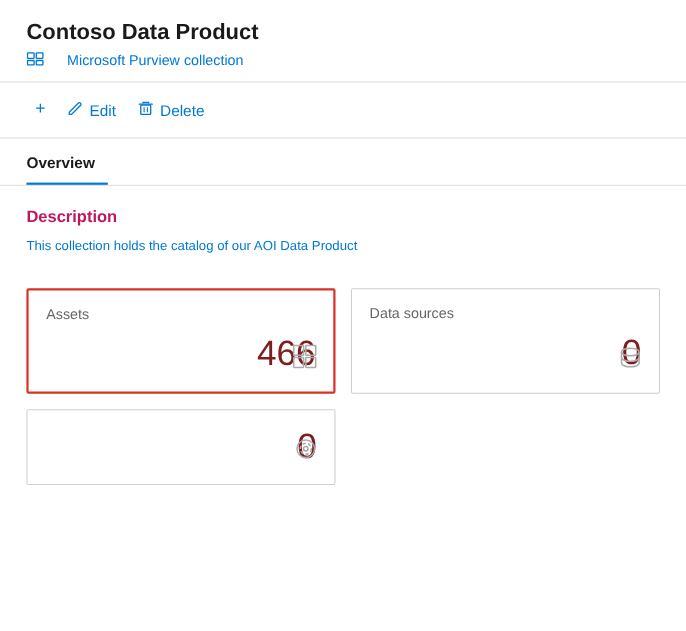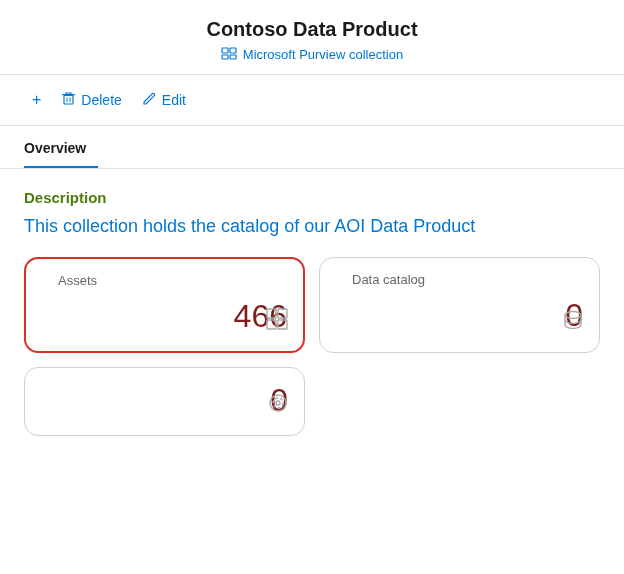"Contoso Data Product" .header-title { text-align: center -> none }
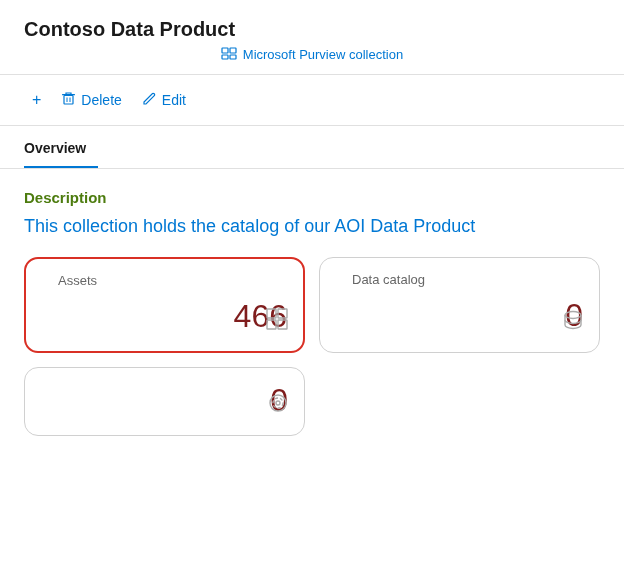"Microsoft Purview collection" .header-subtitle { gap: 6px -> 21px; justify-content: center -> none }
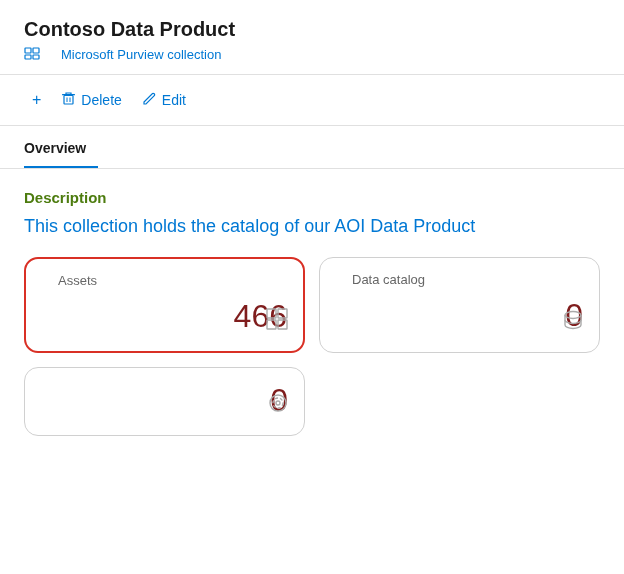"Delete" button.toolbar-btn { order: before "Edit" -> after "Edit" }
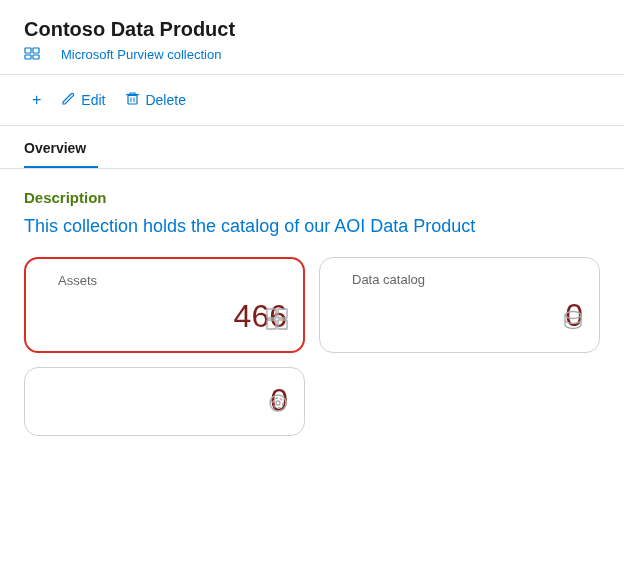"Description" .section-title { color: #4d7c0f -> #be185d }
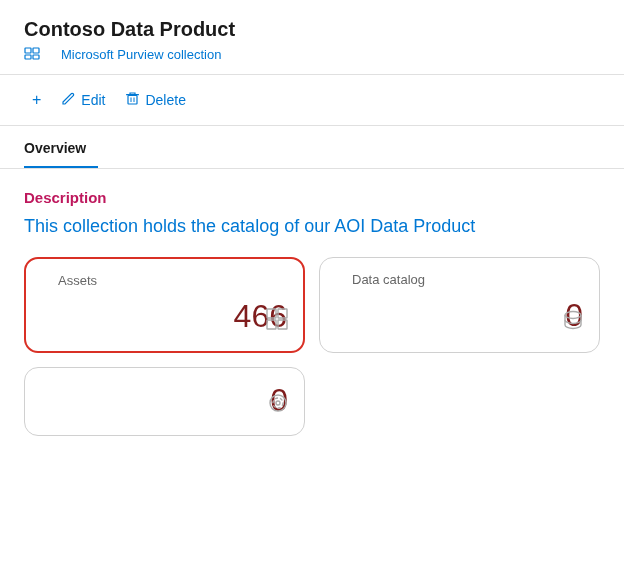"This collection holds the catalog" .description-text { font-size: 18px -> 12px; margin-bottom: 20px -> 32px }
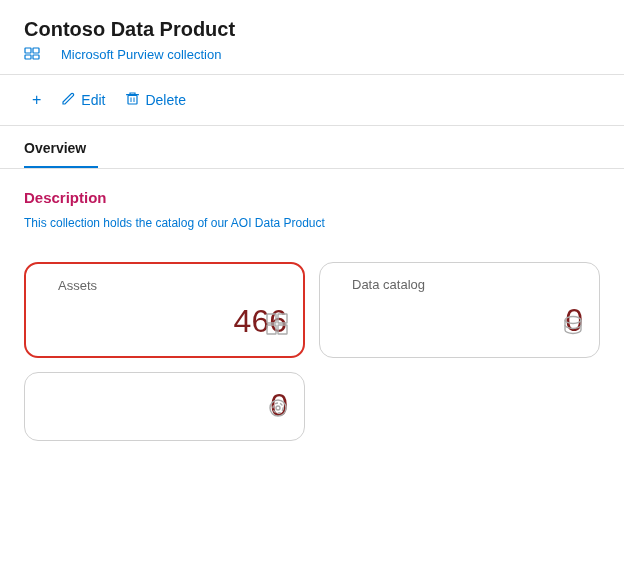"Assets" .card { border-radius: 14px -> 2px; padding: 14px 16px 16px 32px -> 14px 16px 16px 16px }
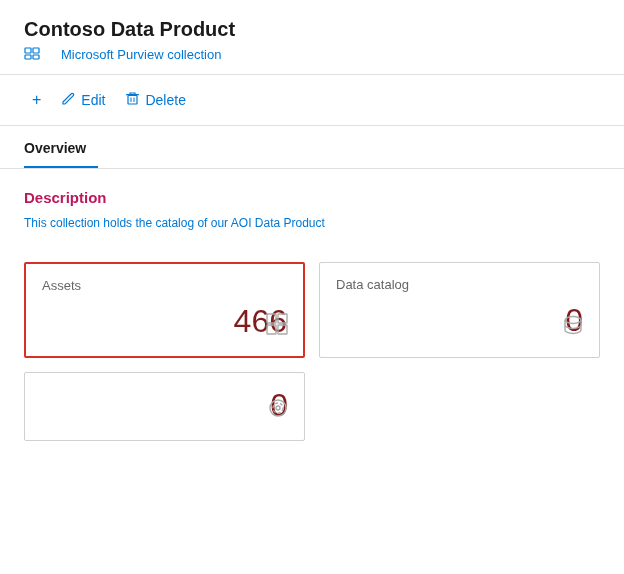"Data catalog" div.card-label { text: catalog -> sources }
